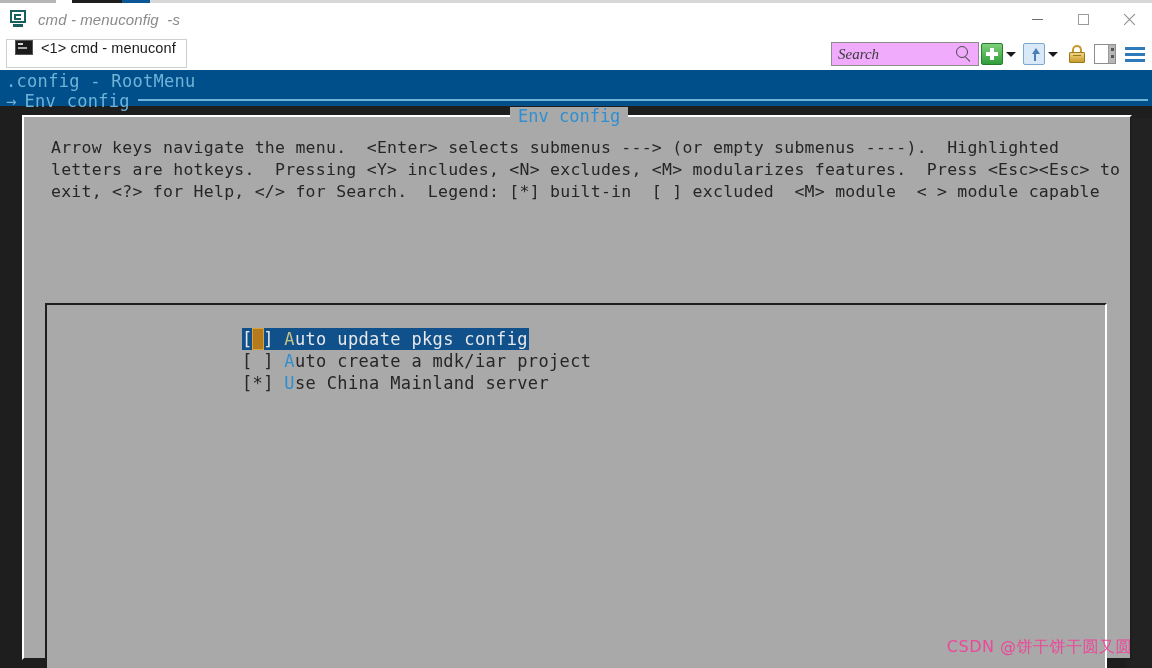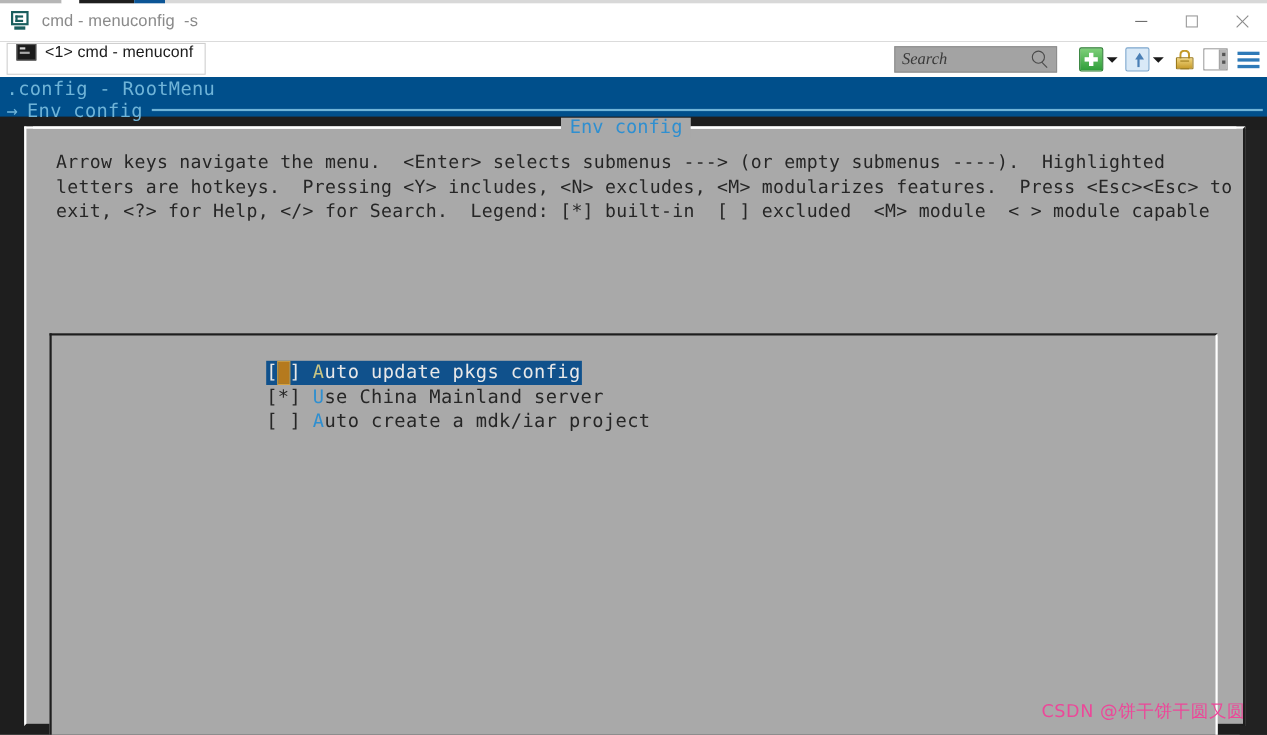"cmd - menuconfig -s" .title-text { font-style: none -> italic }
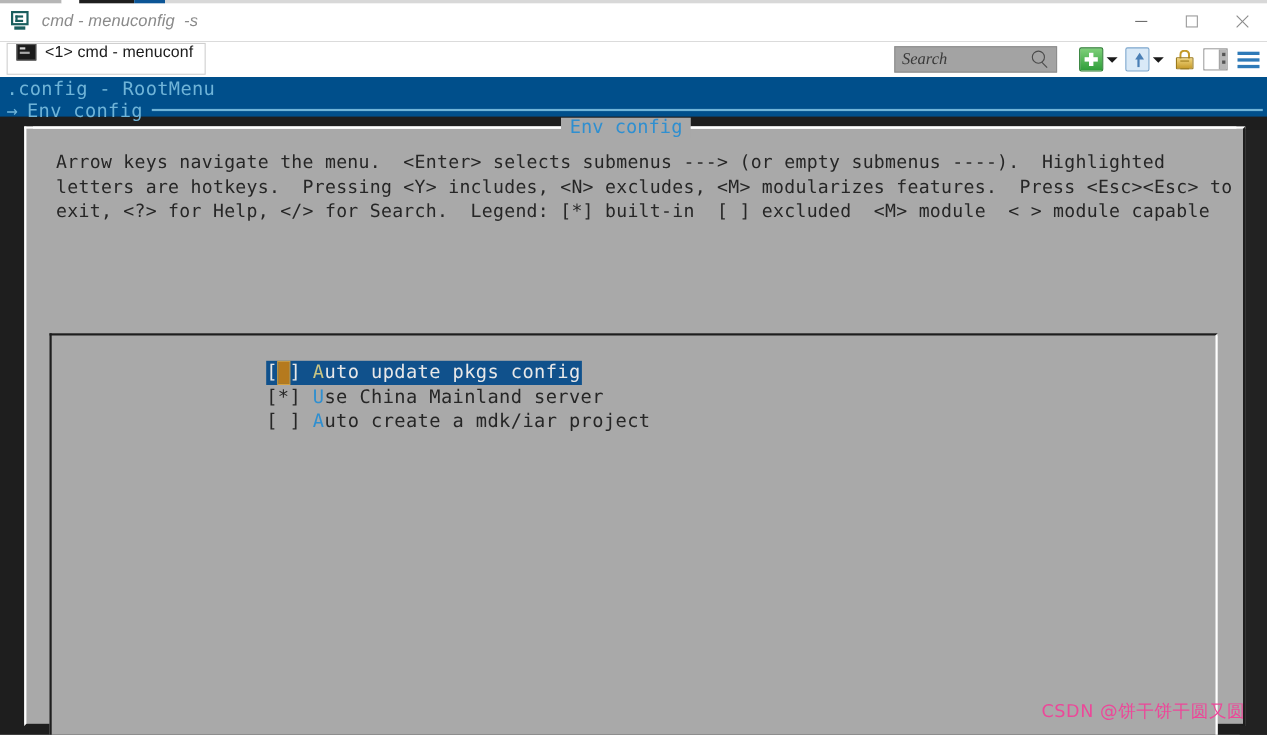"Search" .search-wrap { background: #a3a3a3 -> #f0abfc; margin-right: 20px -> 2px }
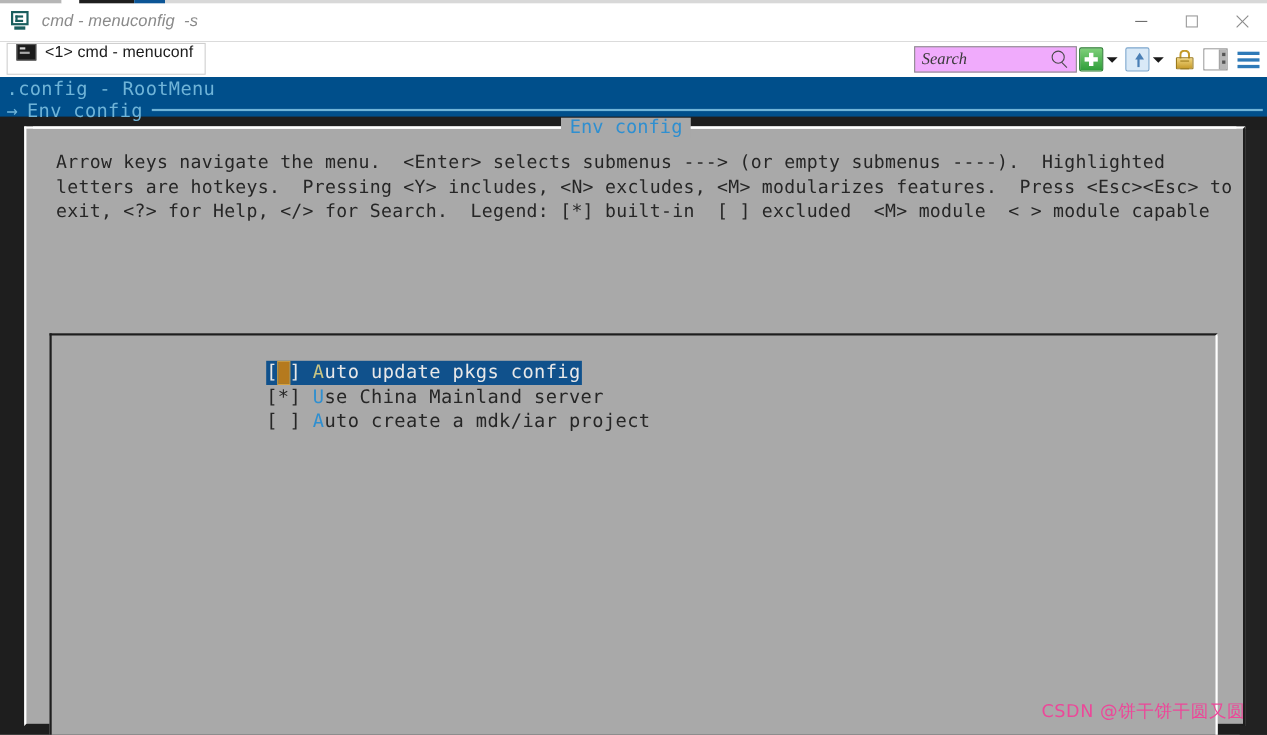"[*] Use China Mainland server" div { order: before "[ ] Auto create a" -> after "[ ] Auto create a" }
